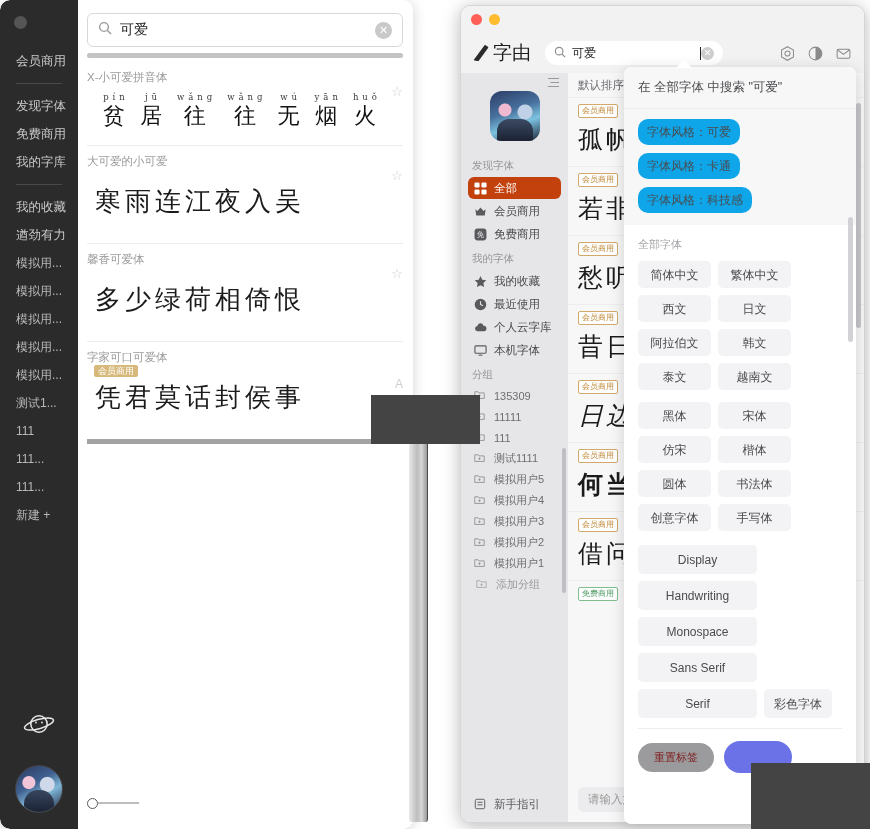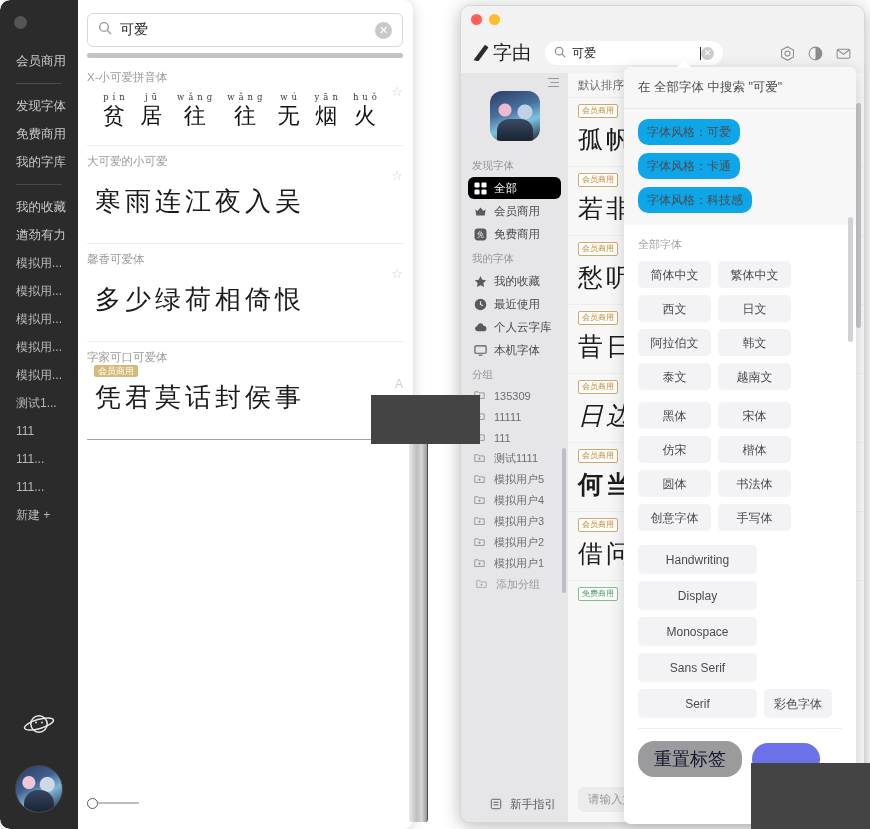"全部" .rs-item.active { background: #000000 -> #c2410c }
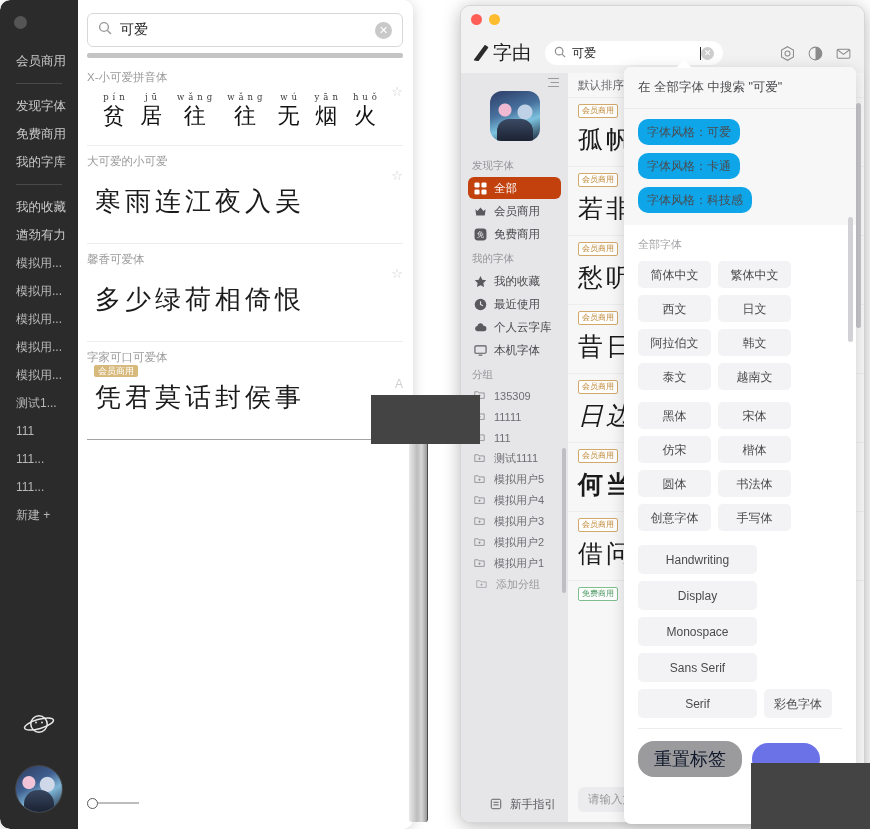"字家可口可爱体" .fcard:last-child { border-bottom: 1px solid #a3a3a3 -> 5px solid #a3a3a3 }
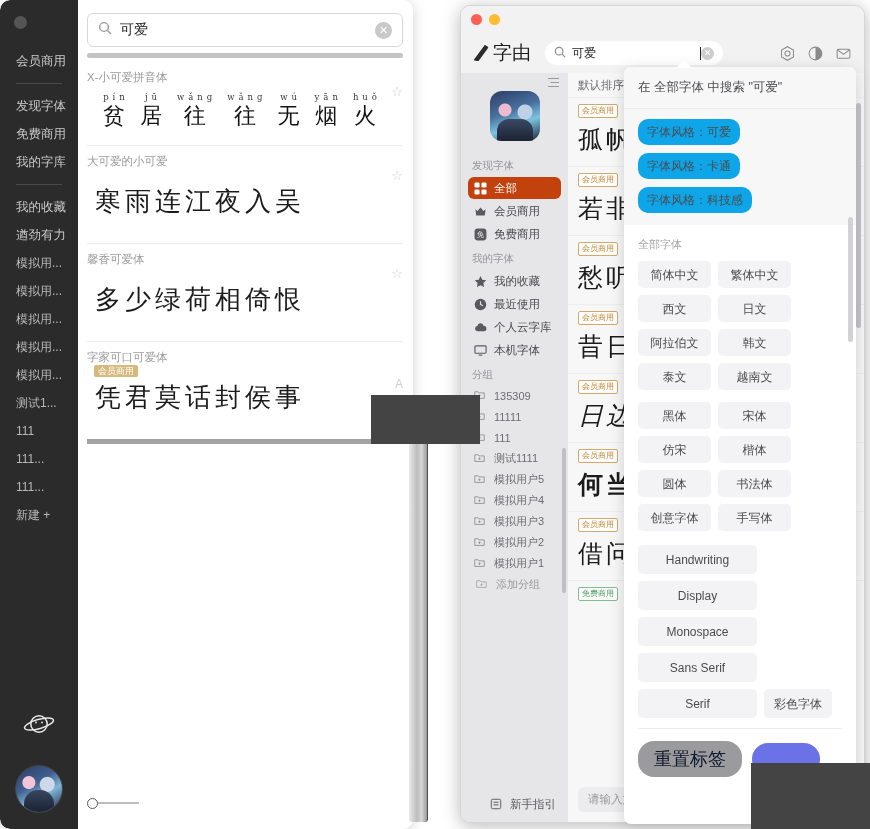"Handwriting" div.chip2 { order: before "Display" -> after "Display" }
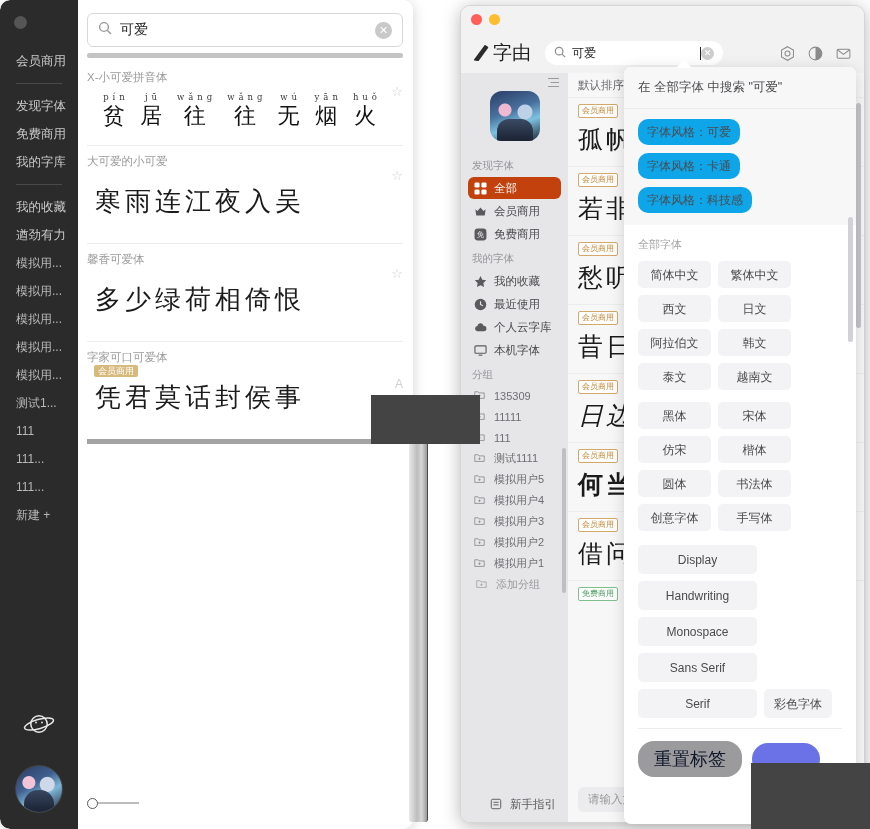"重置标签" .btn-reset { color: #0f172a -> #7f1d1d; font-size: 18px -> 11px }
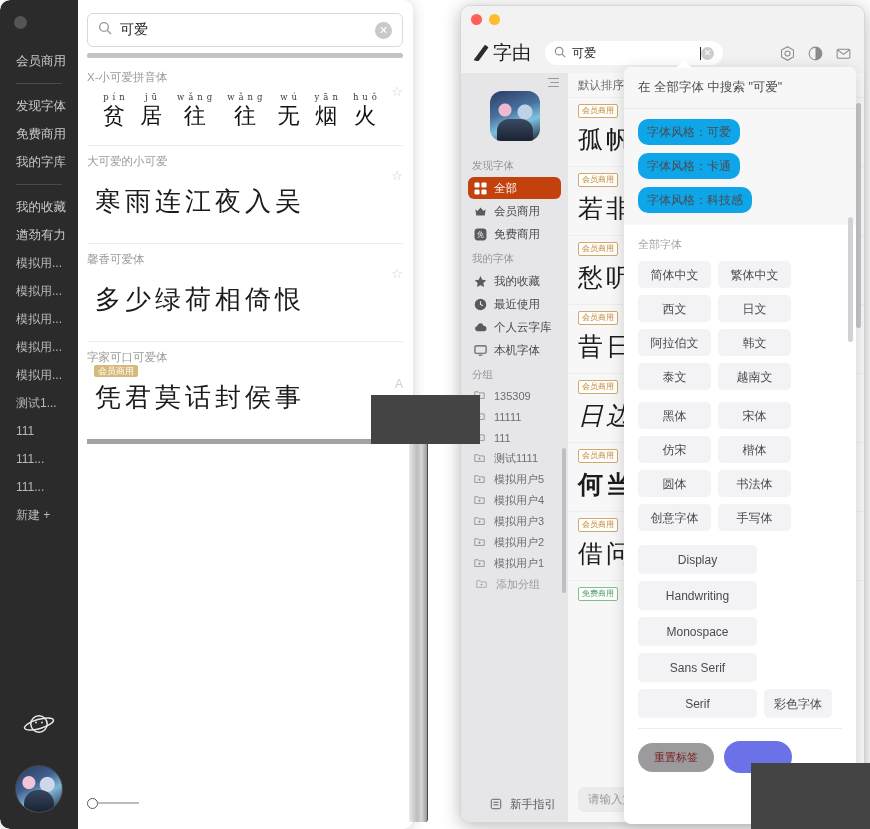"新手指引" #rw-guide { left: 16px -> 0 }
